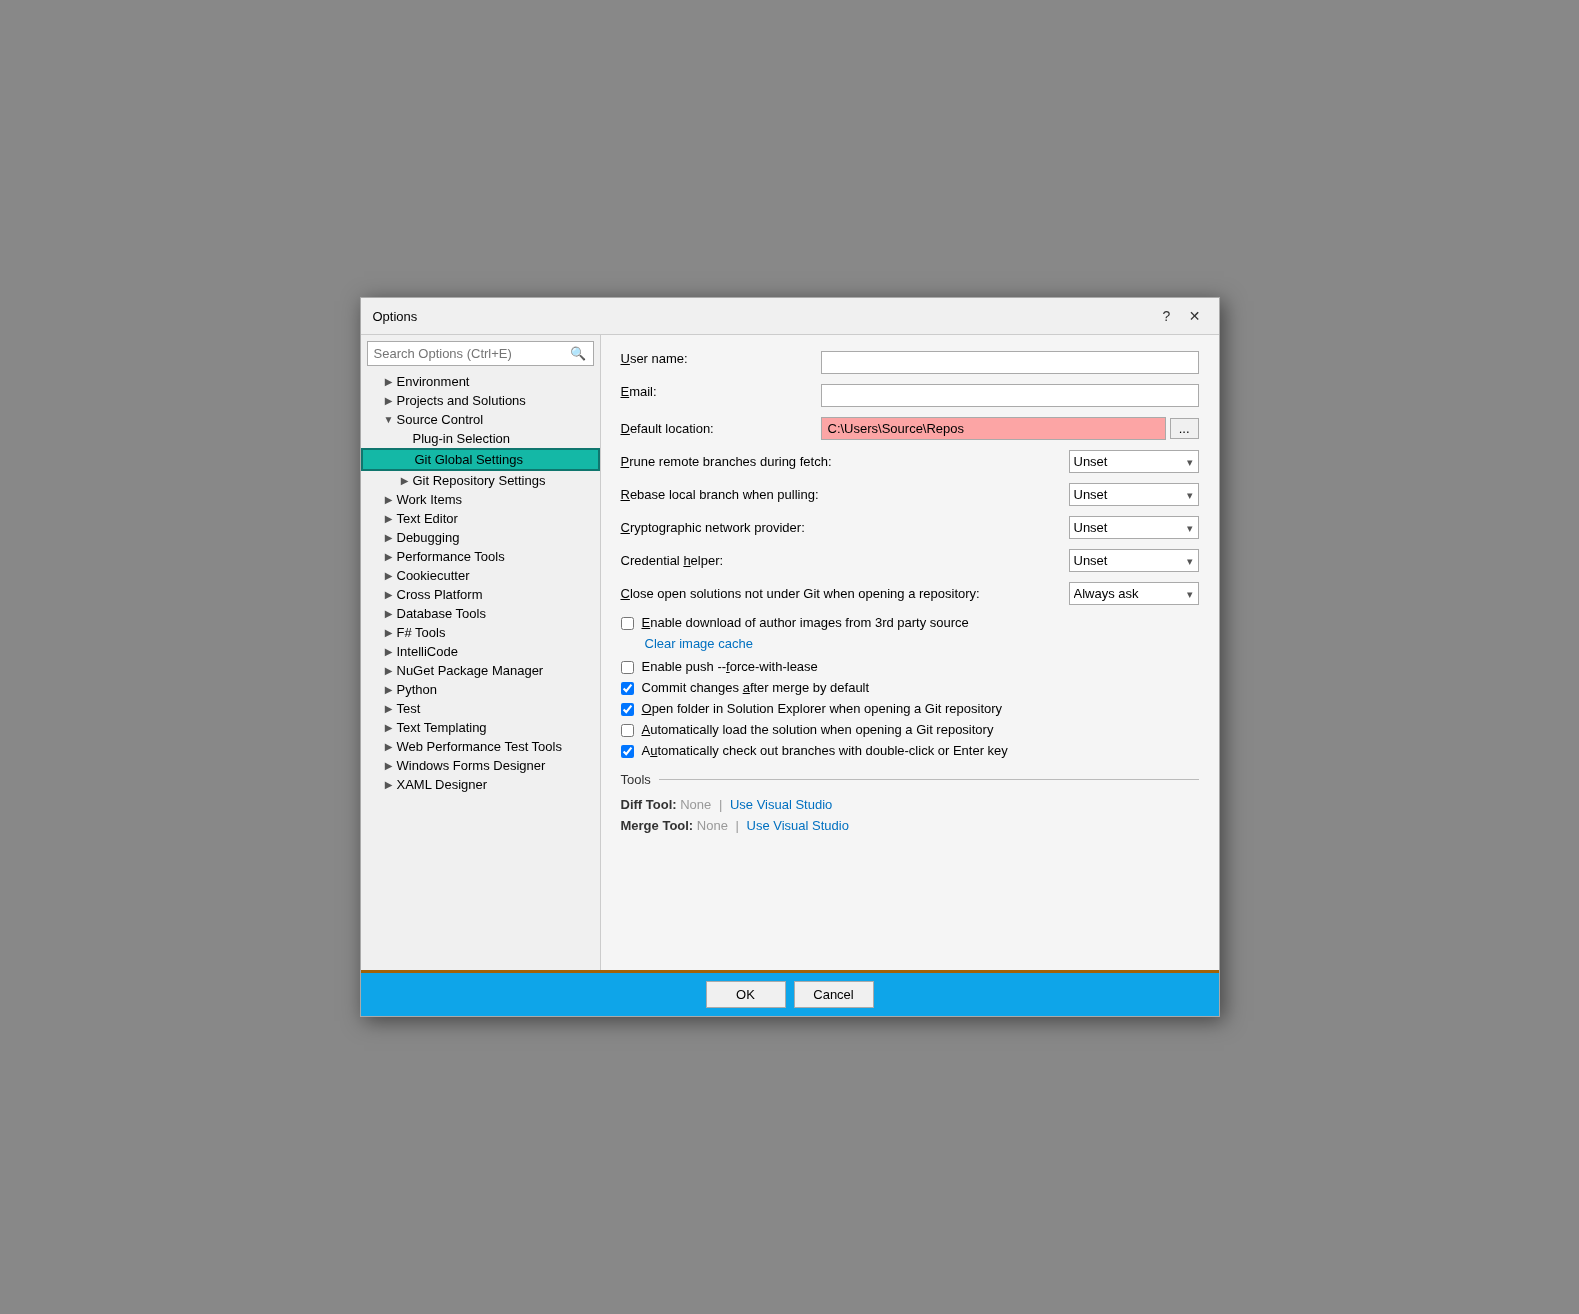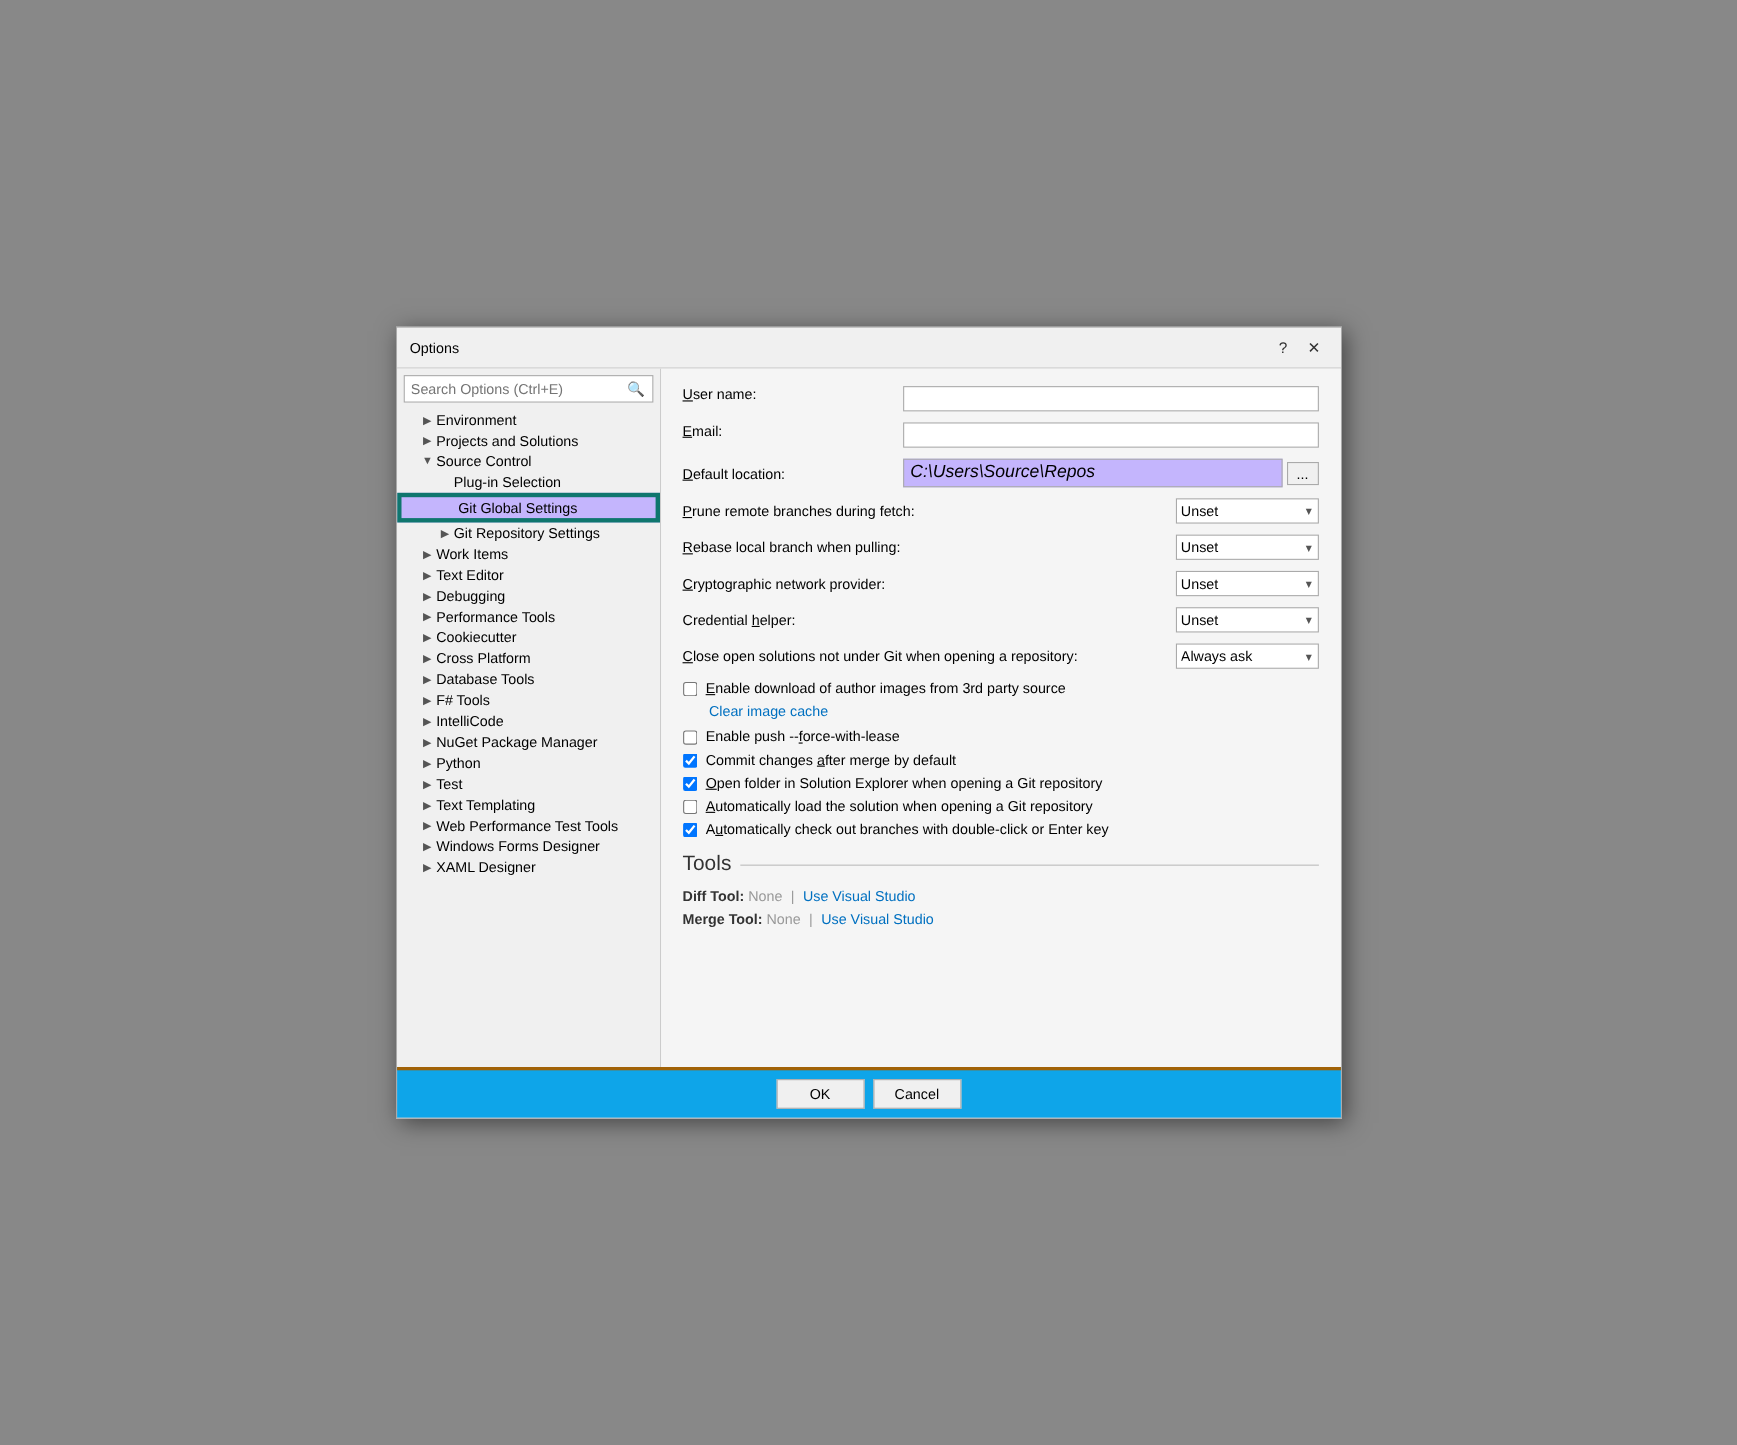"C:\Users\Source\Repos" .location-input { background: #c4b5fd -> #fca5a5; font-size: 16px -> 13px; font-style: italic -> none }
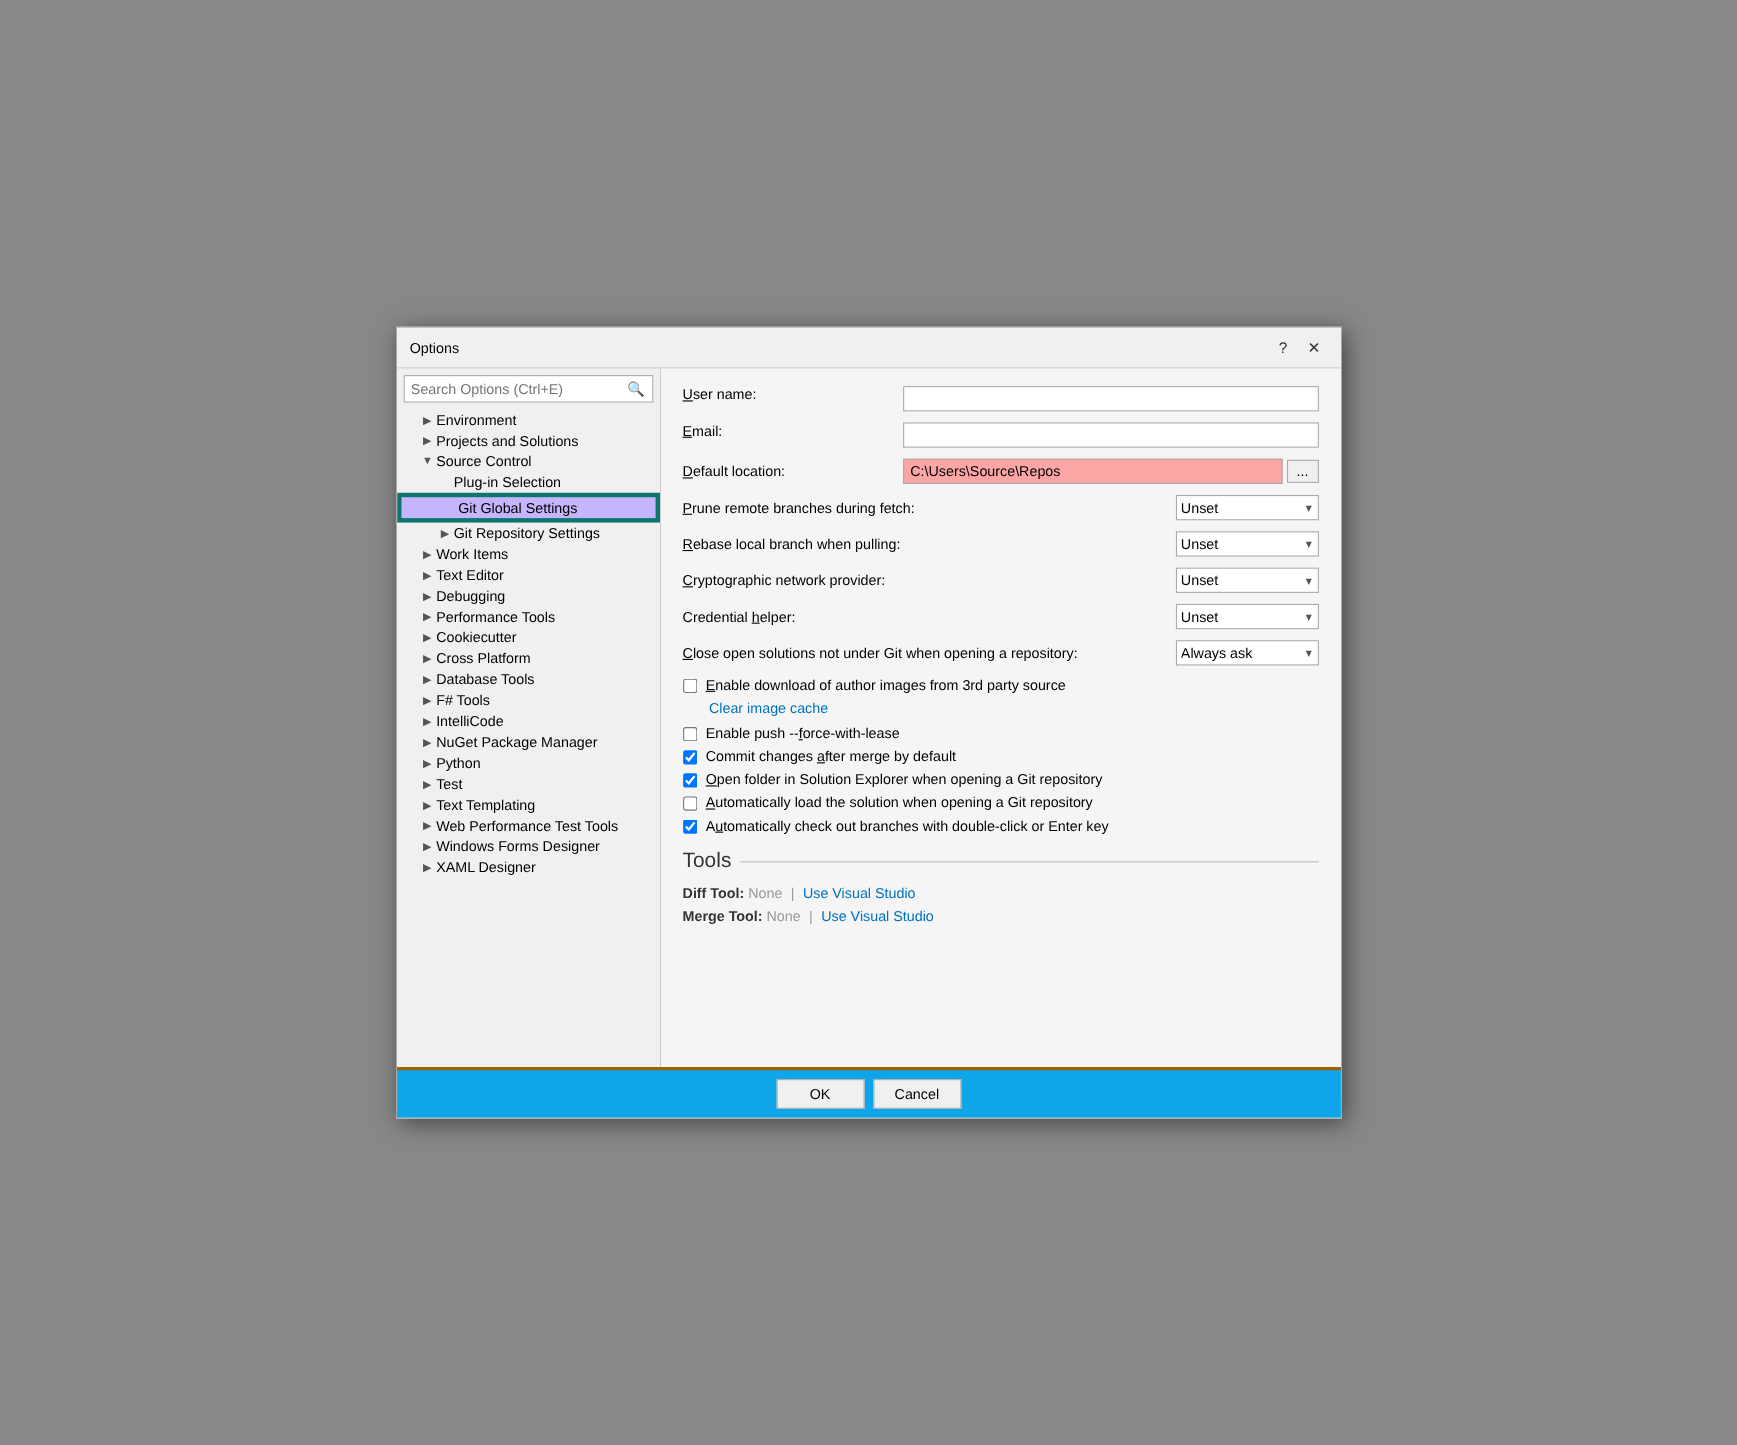"Git Global Settings" .tree-item.highlighted { background: #c4b5fd -> #14b8a6; border: 4px solid #0f766e -> 2px solid #0f766e }
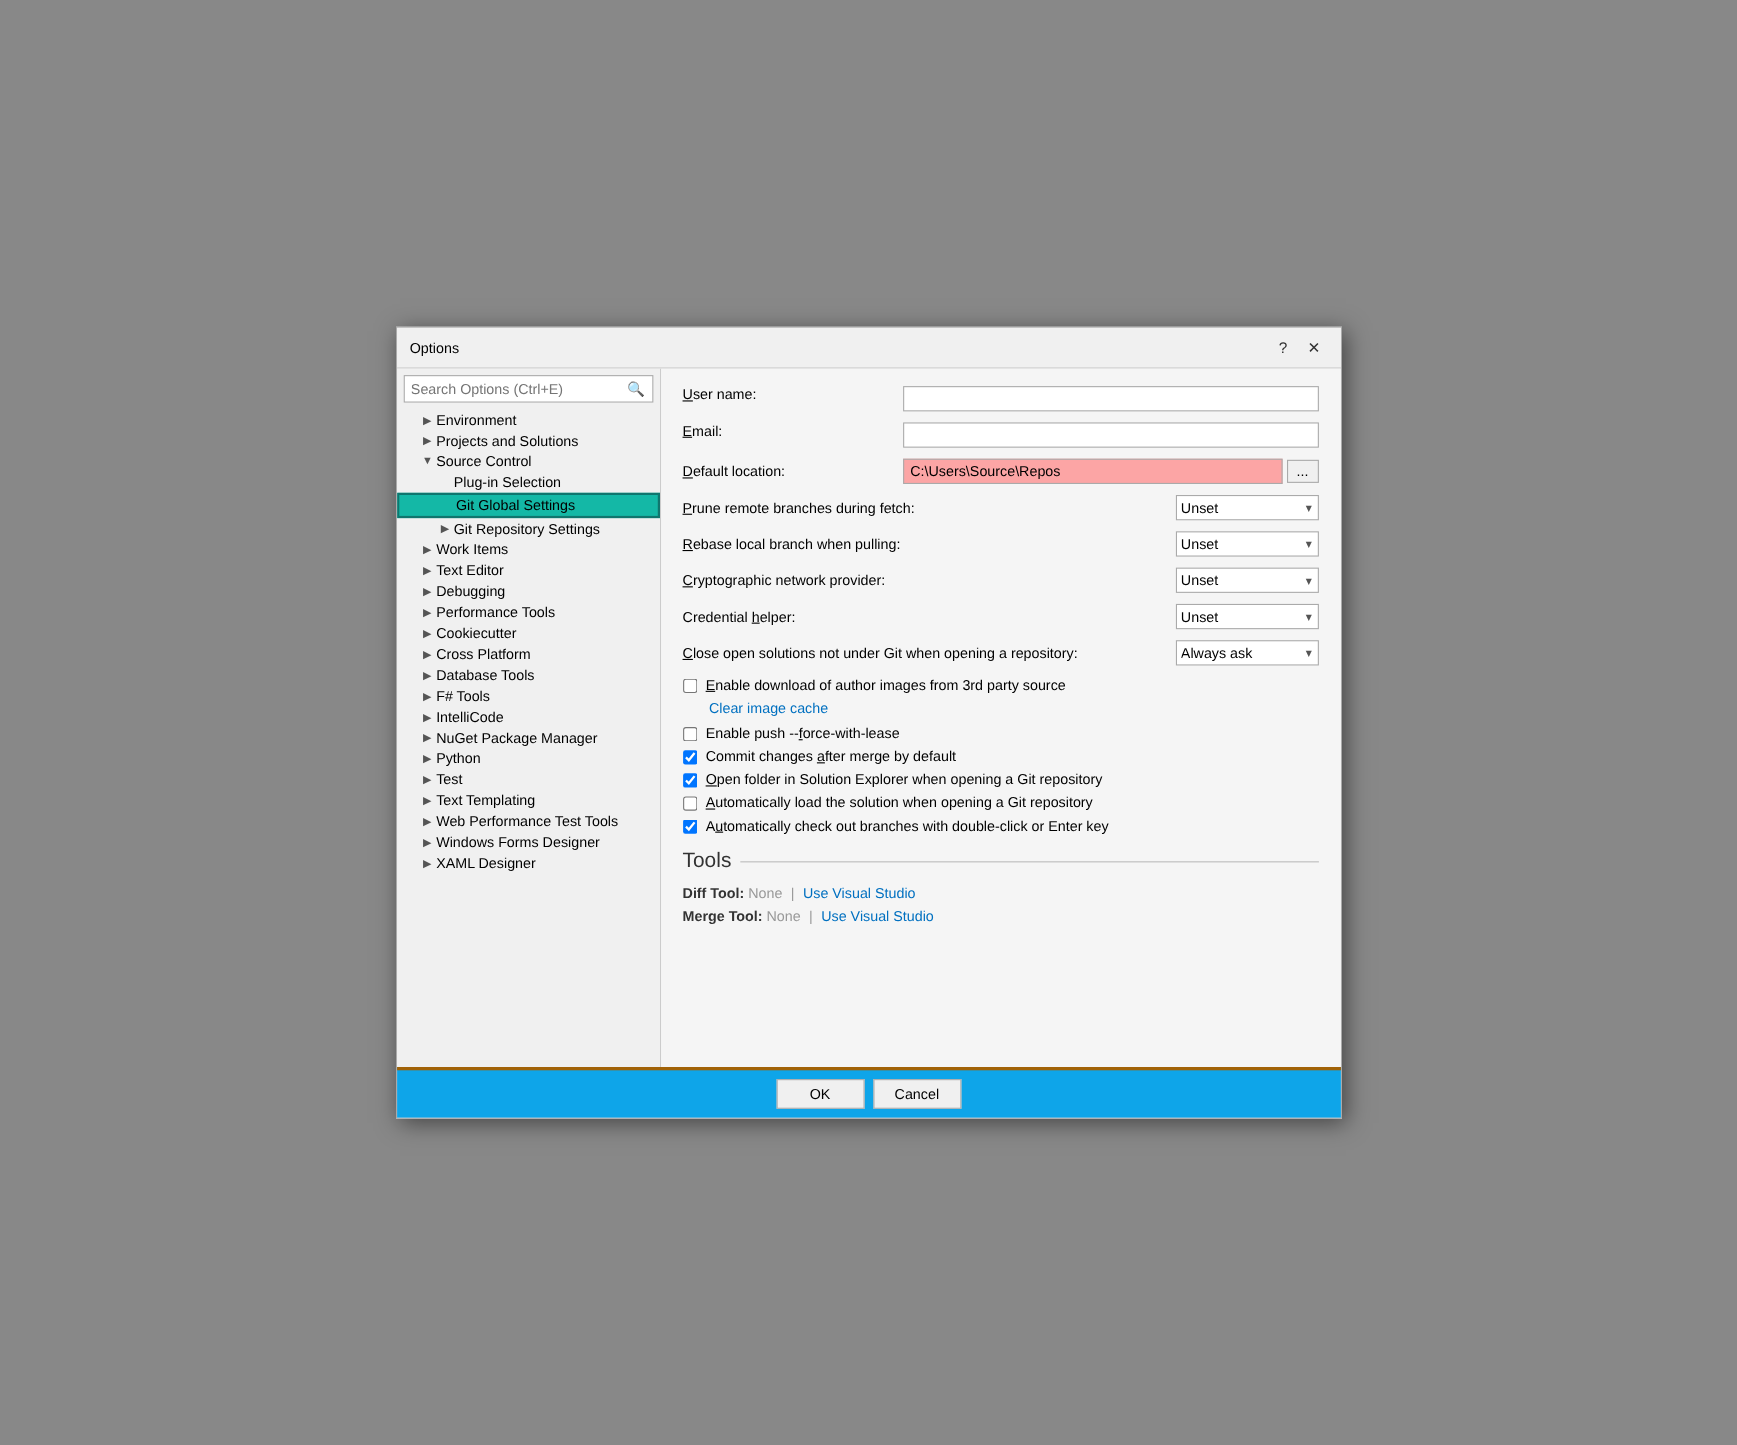"Tools" .section-divider { font-size: 19px -> 13px }
